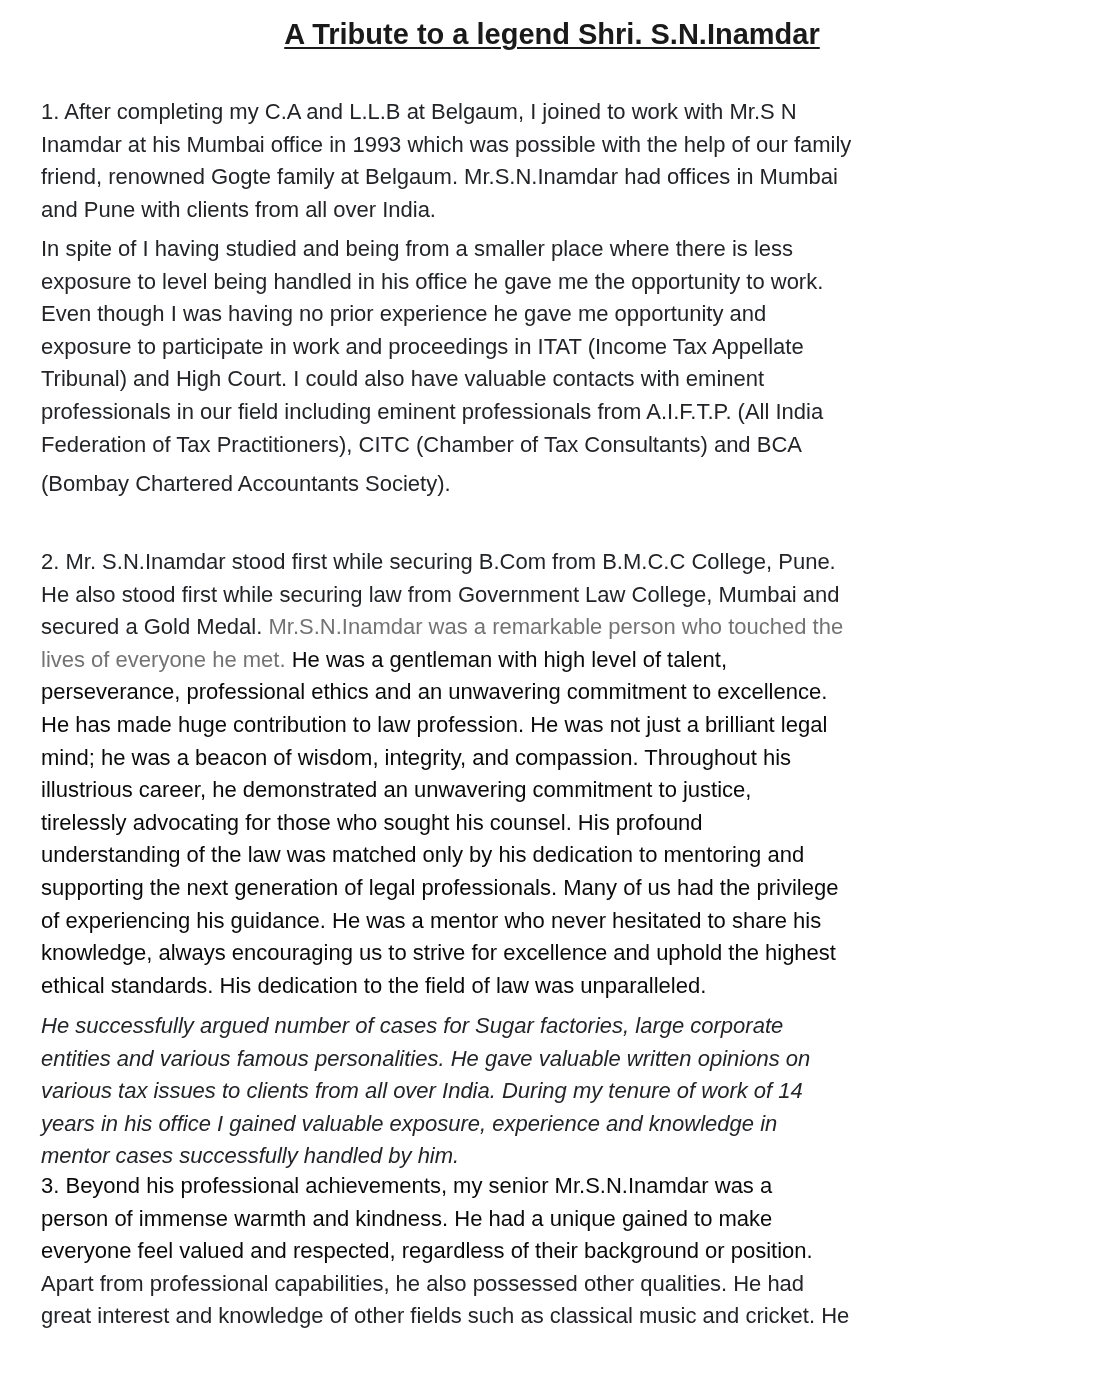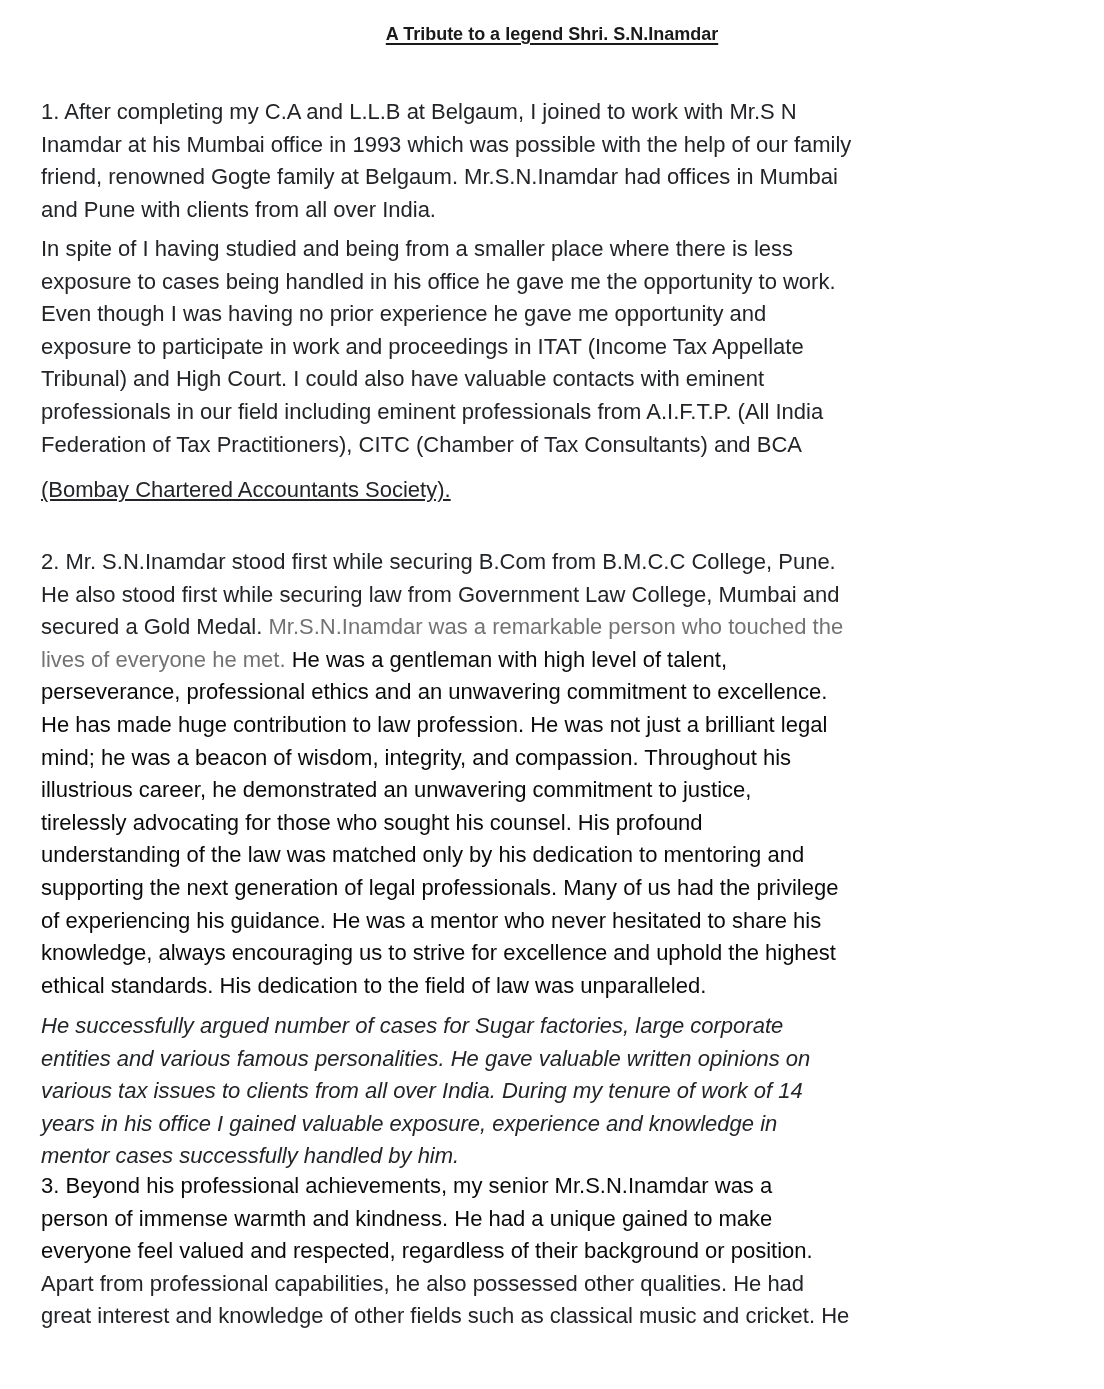"A Tribute to a legend" .title { font-size: 18px -> 29px }
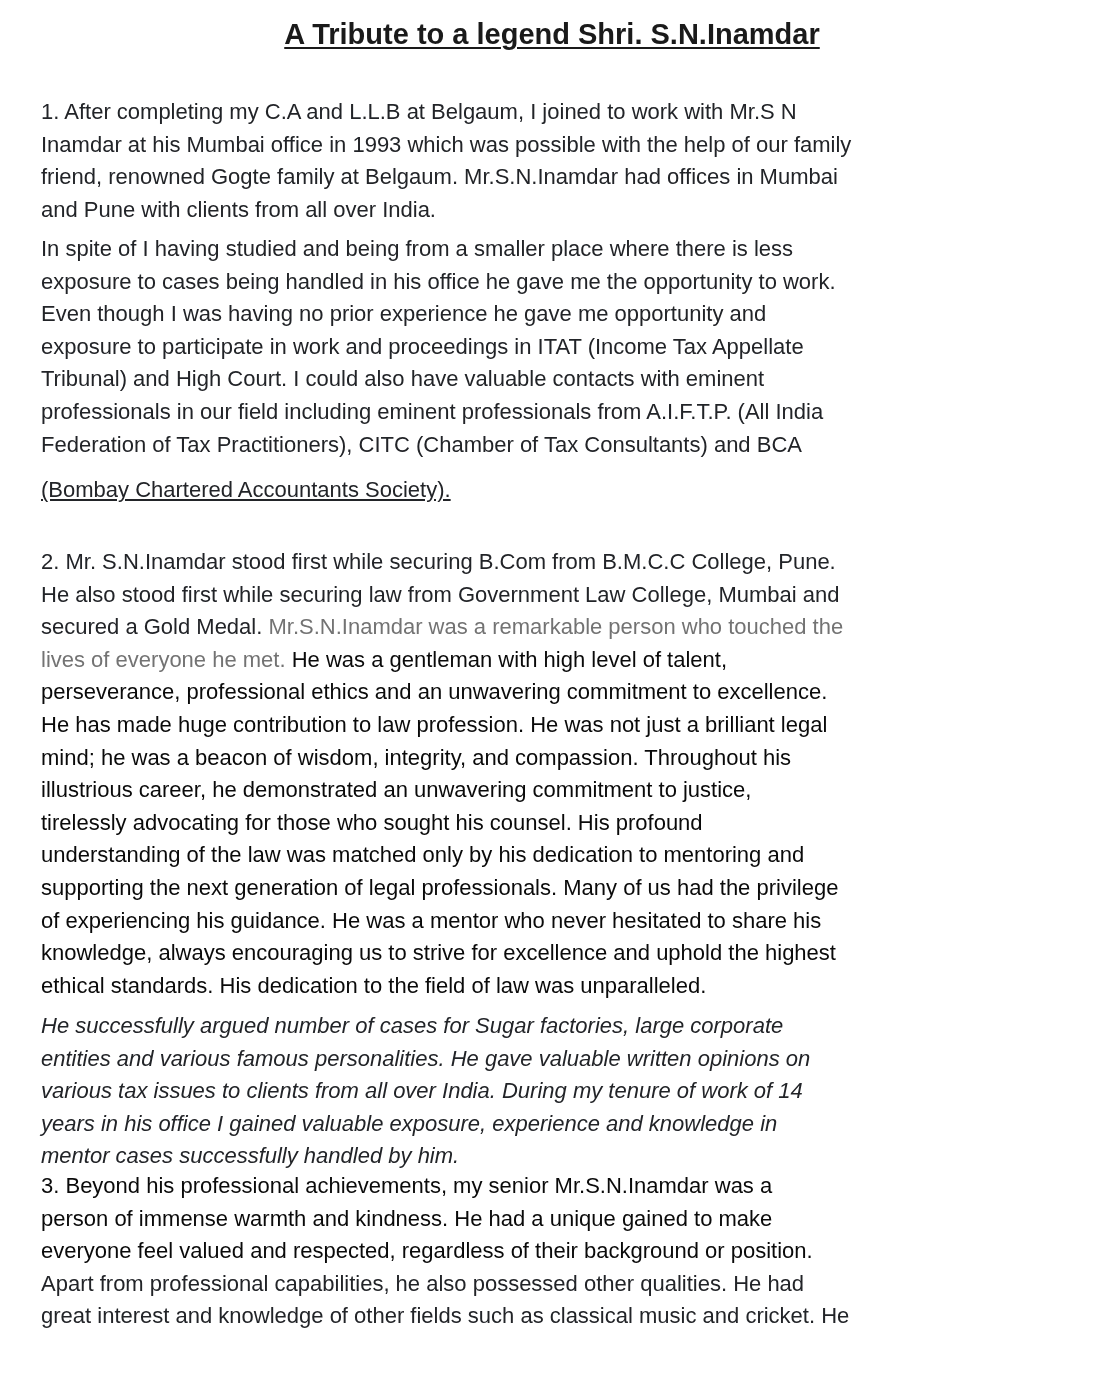"exposure to cases being handled" span.c-dark { text: cases -> level }
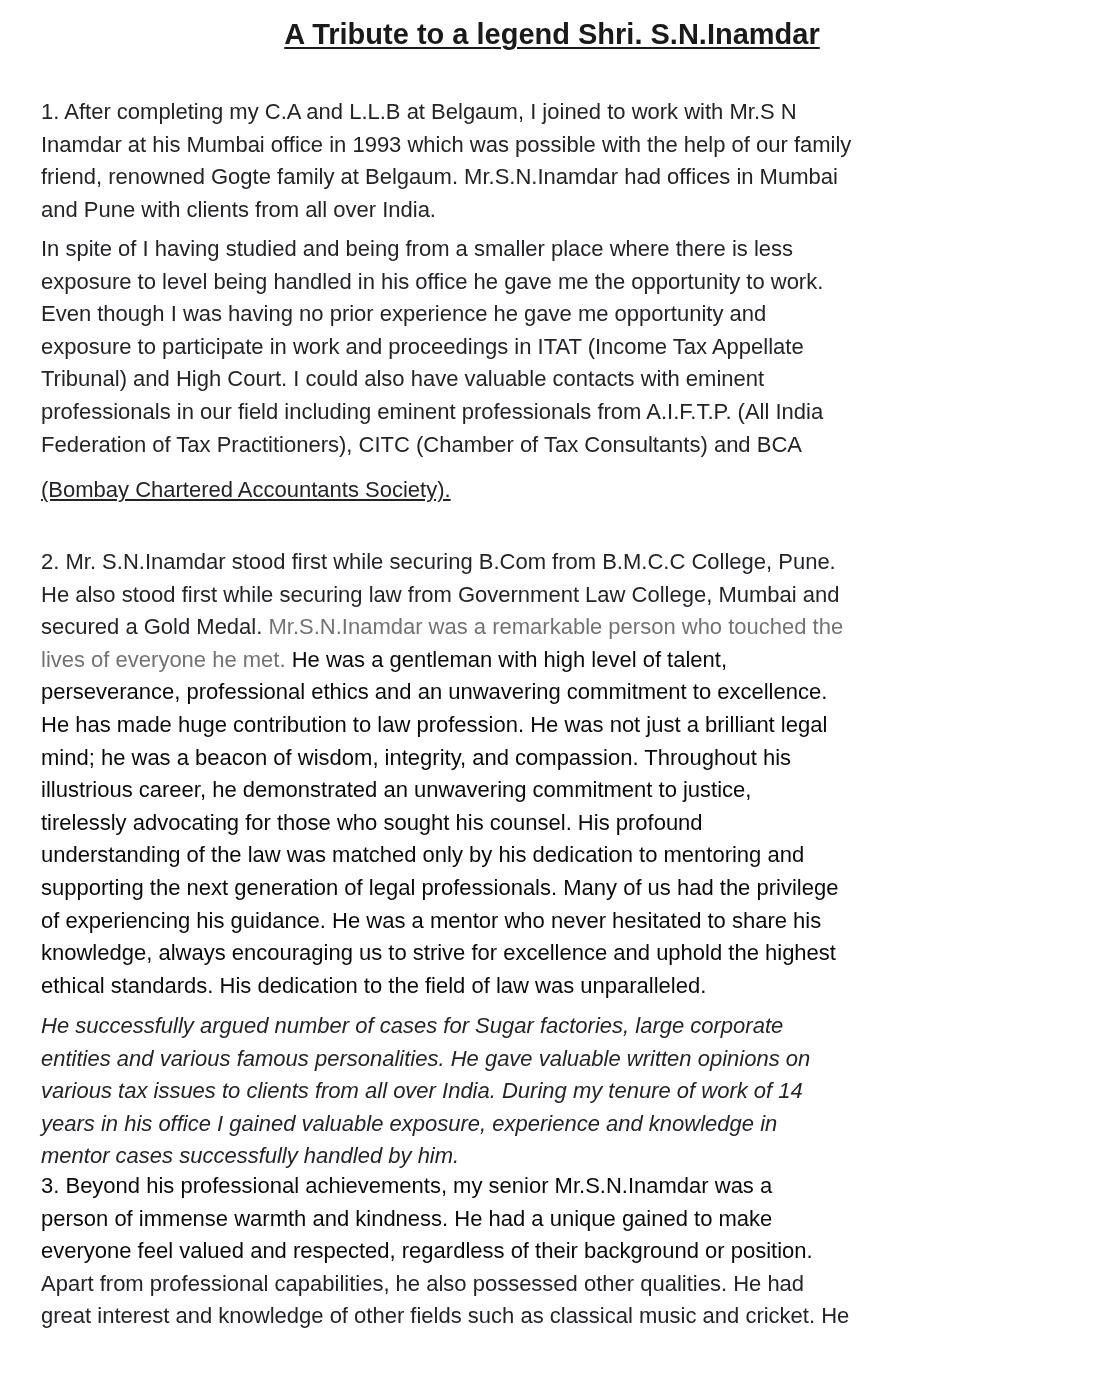"(Bombay Chartered Accountants Society)." span.line { margin-top: 13px -> 7px; text-decoration: underline -> none }
